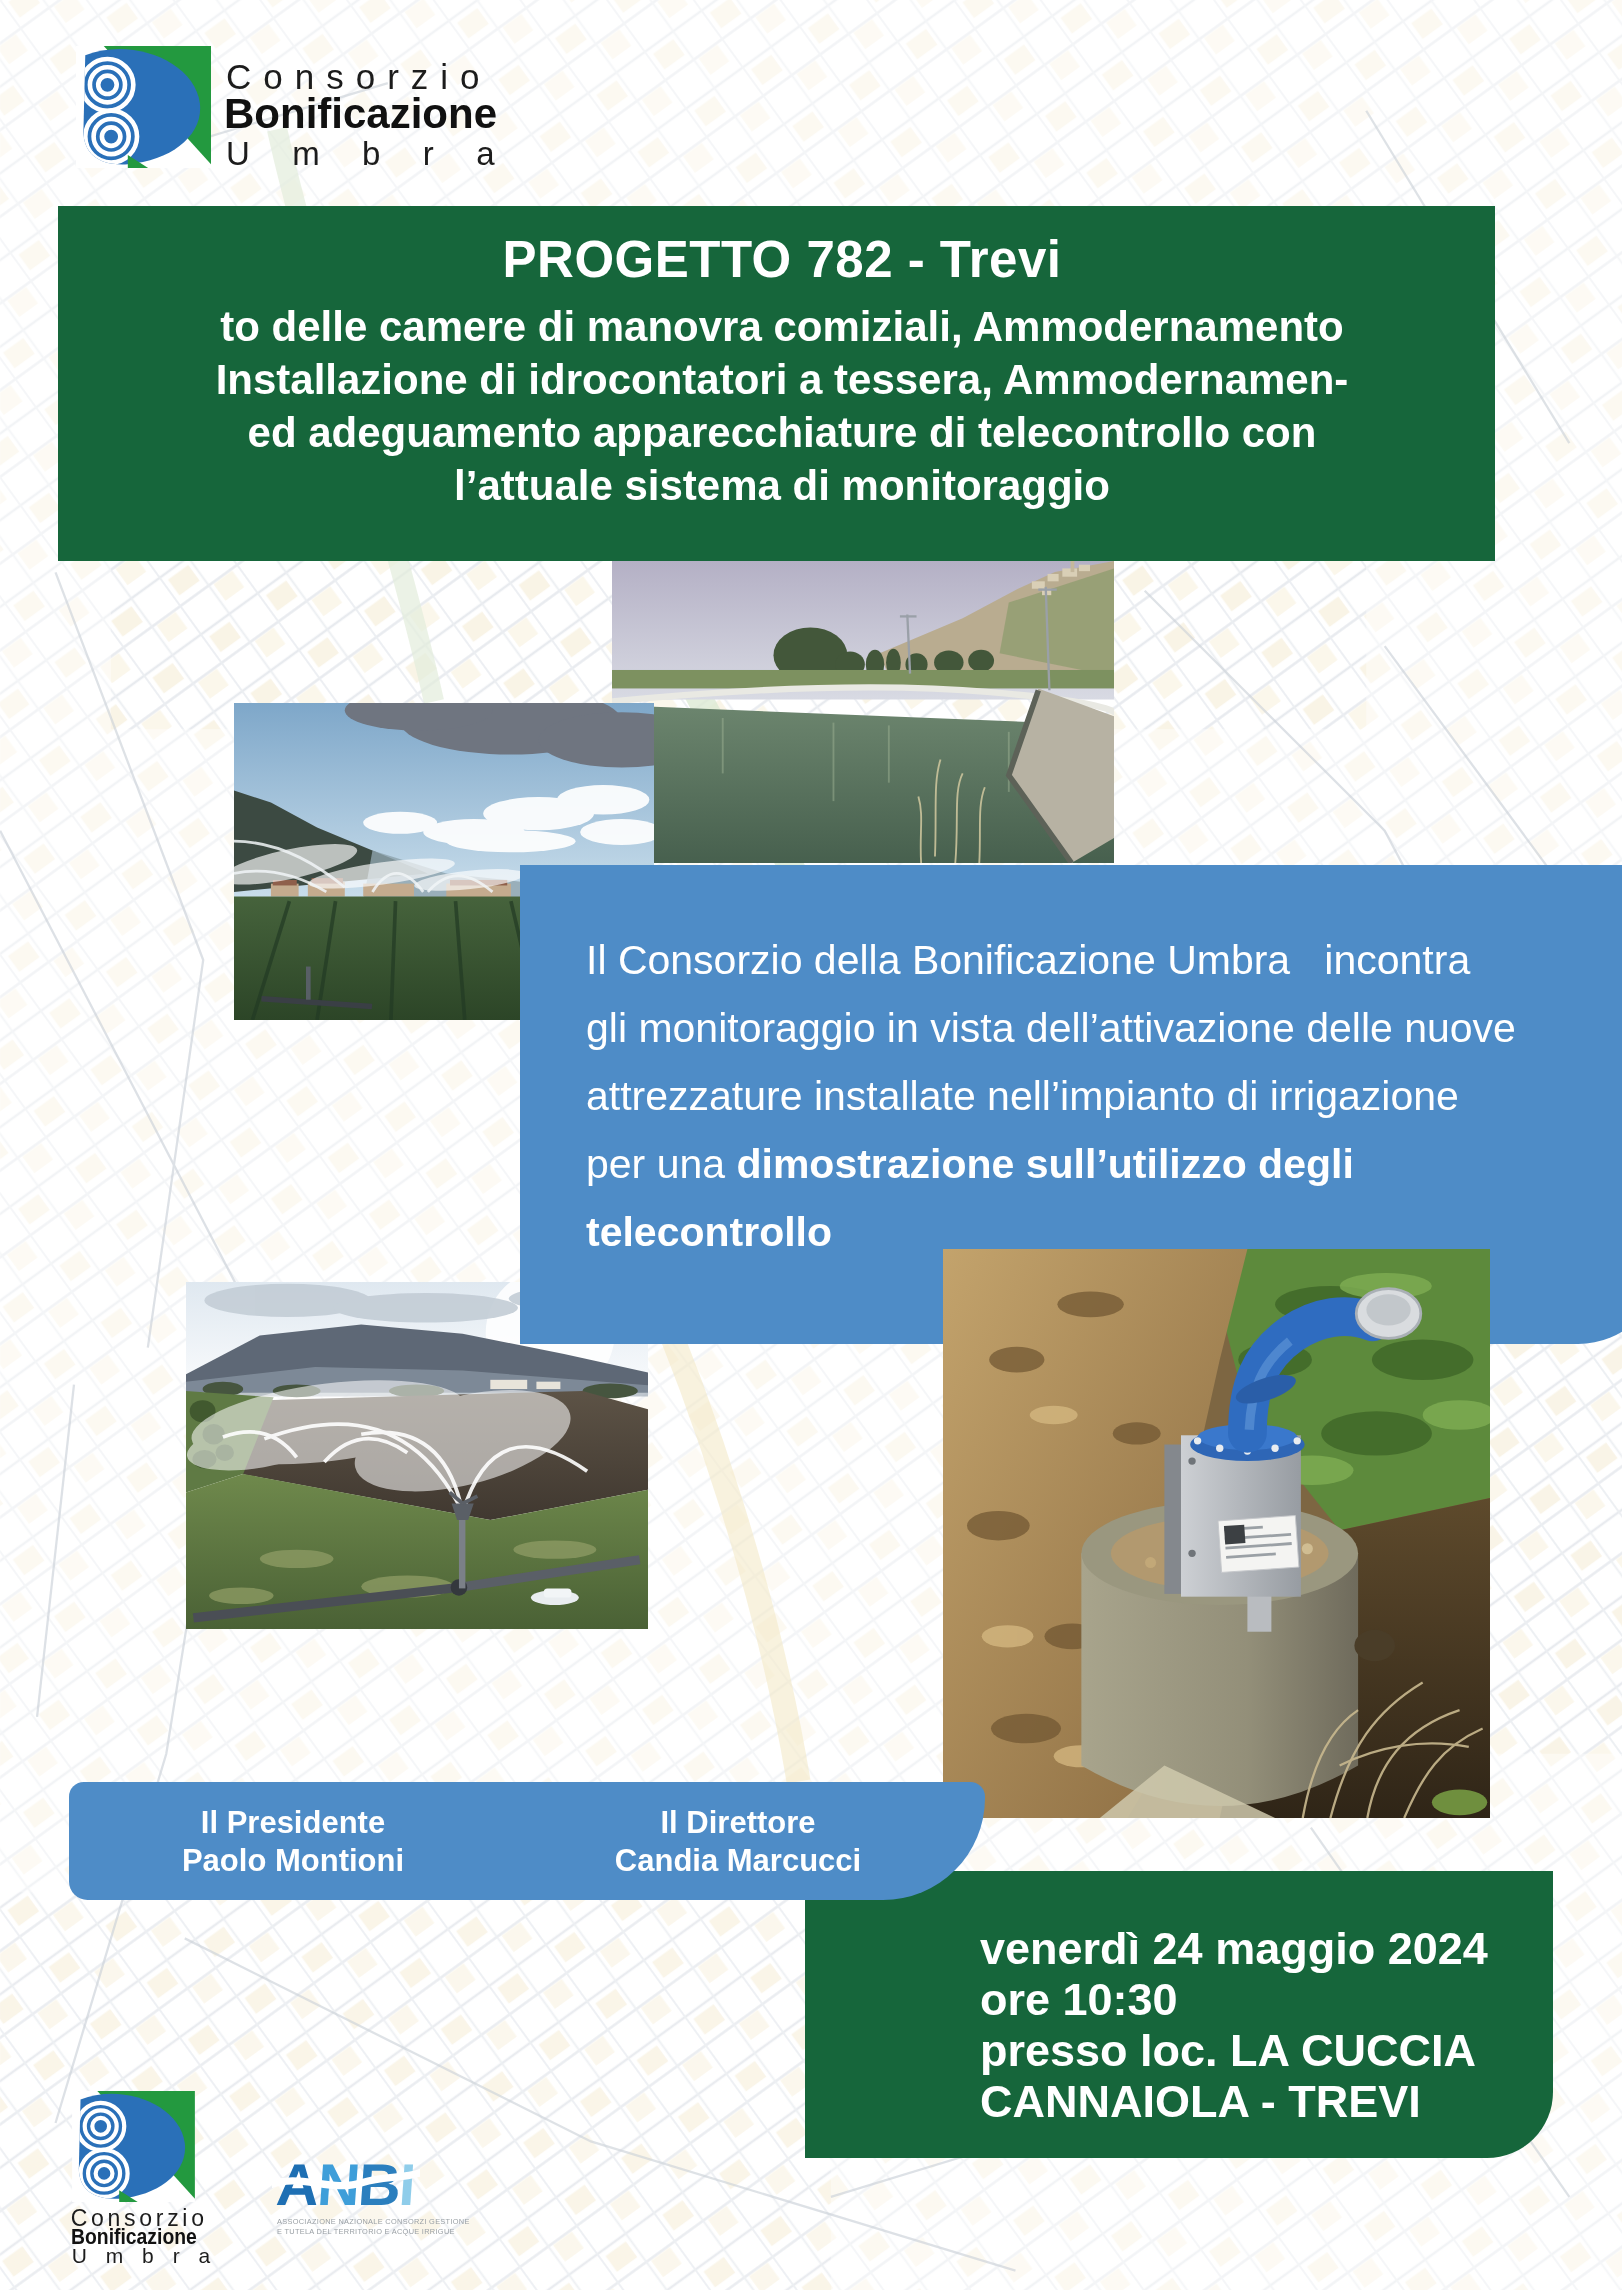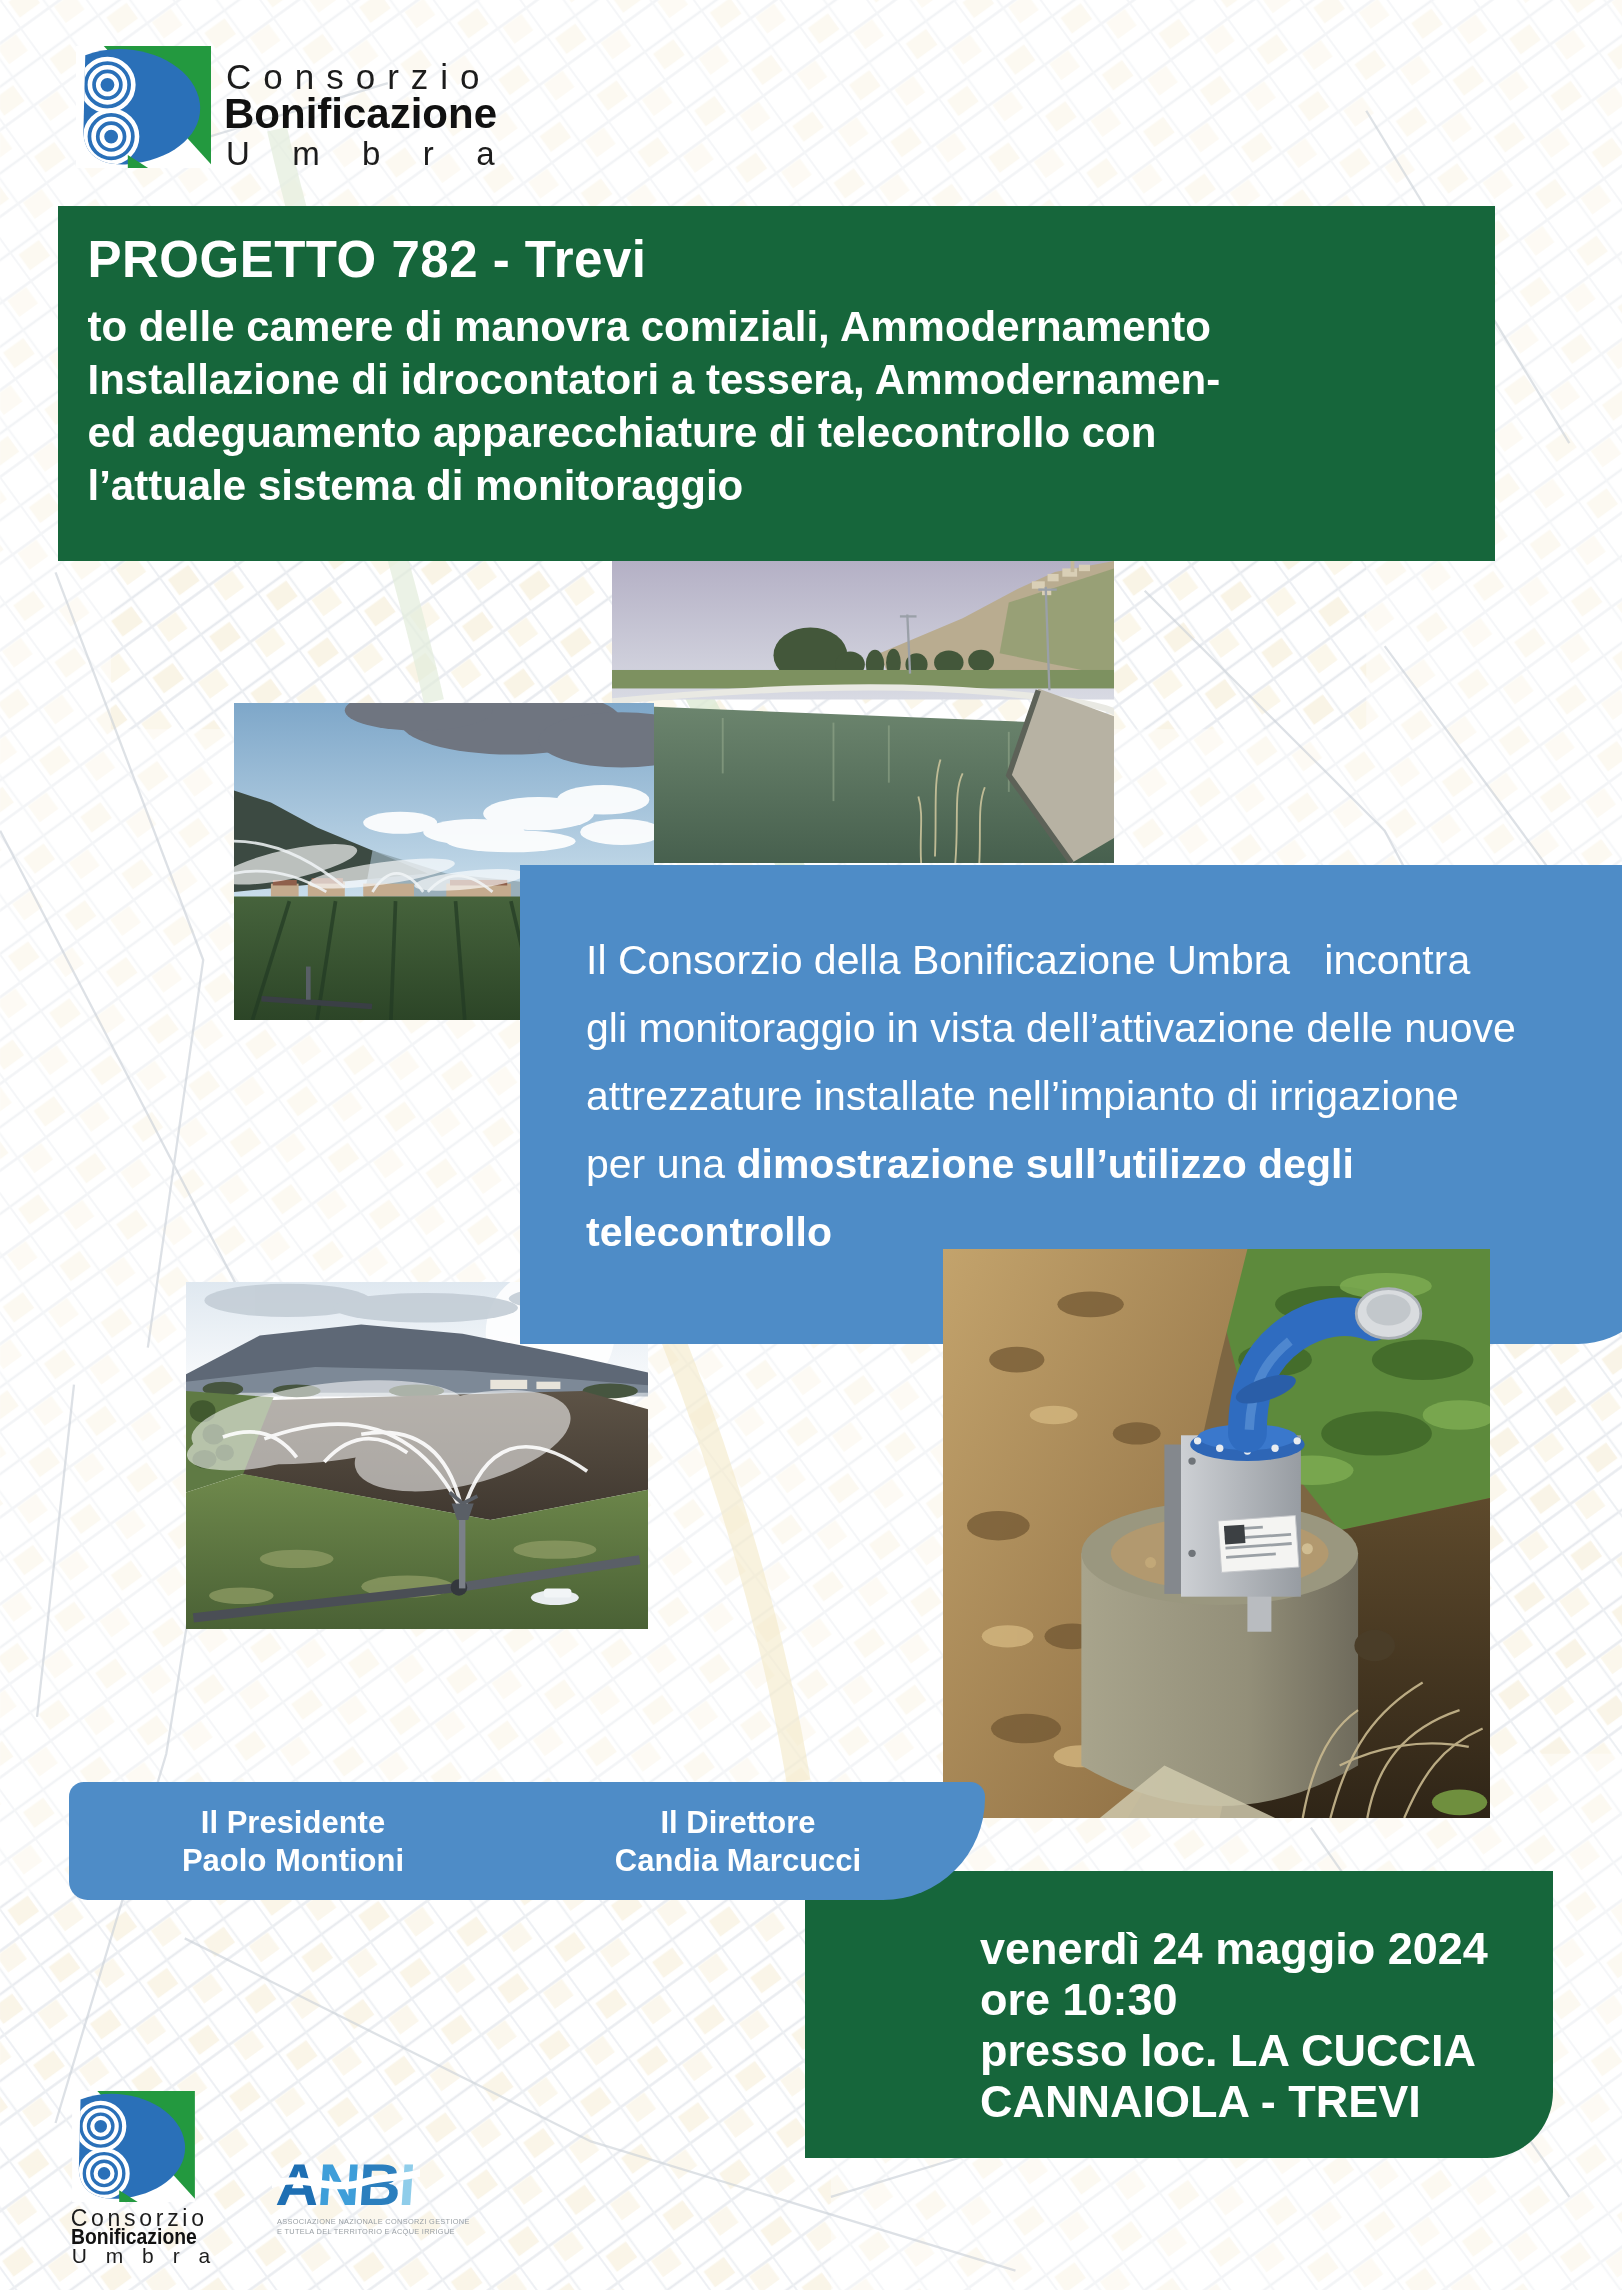"PROGETTO 782 - Trevi" #title-banner { text-align: none -> center }
